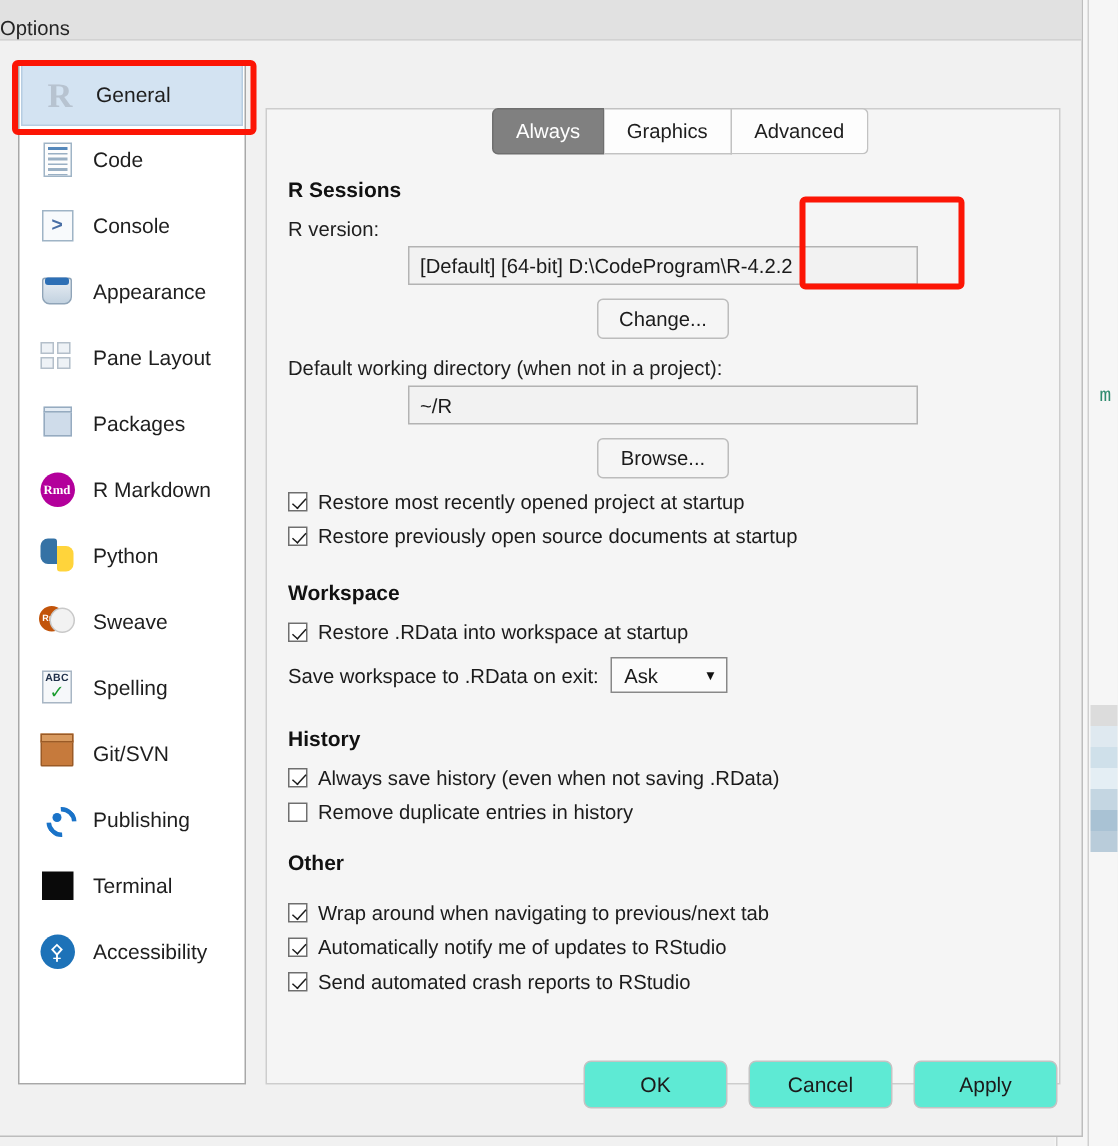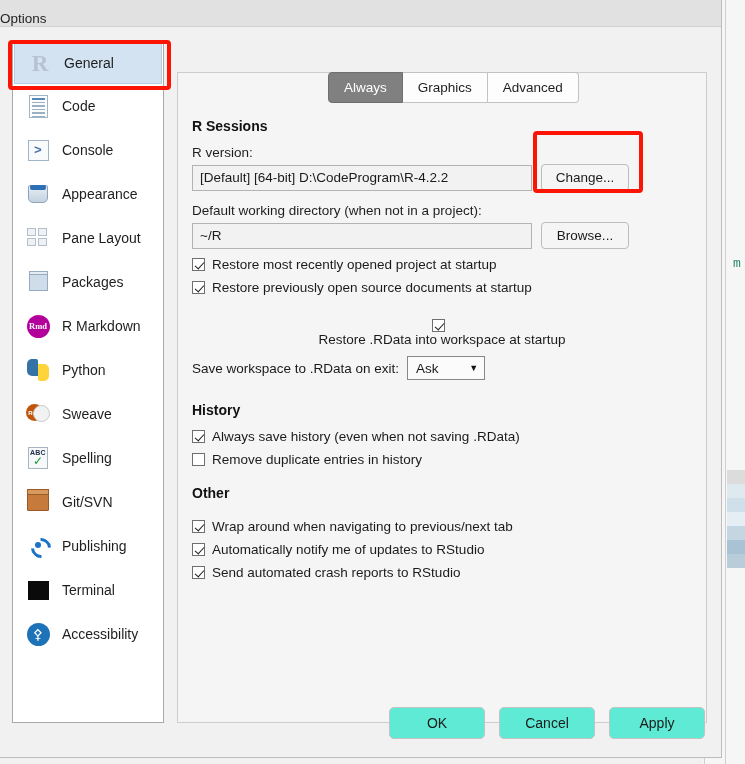"[Default] [64-bit]" .row { flex-direction: none -> column }
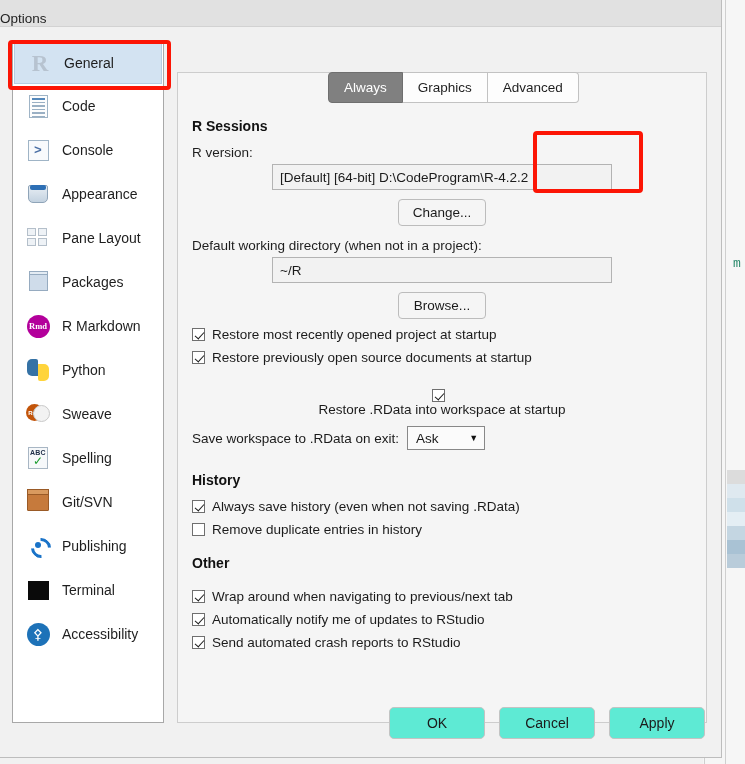"Workspace" div.group-title { html: none -> <div>Workspace</div> }
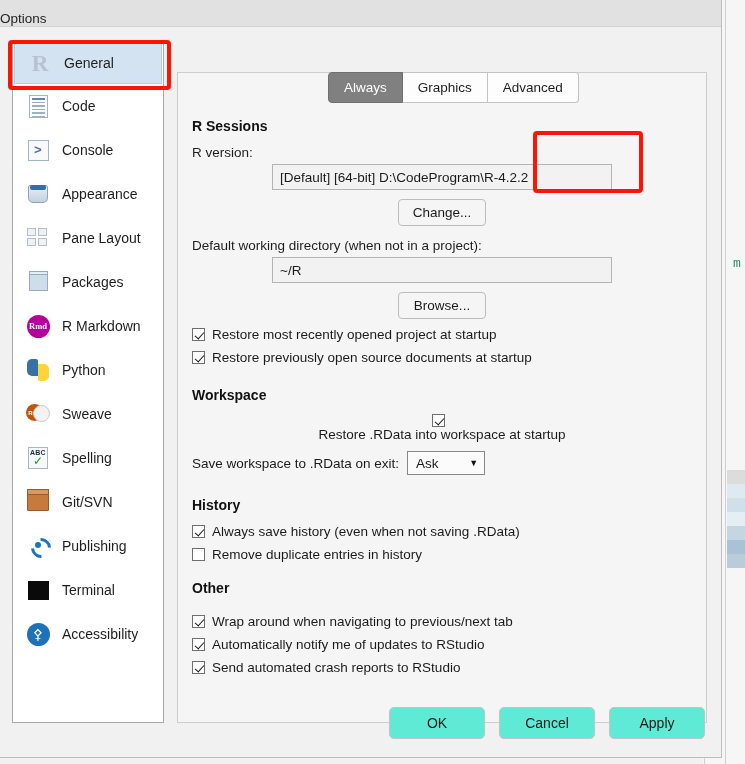"Restore .RData into workspace at" div.chk-row { flex-direction: column -> none }
